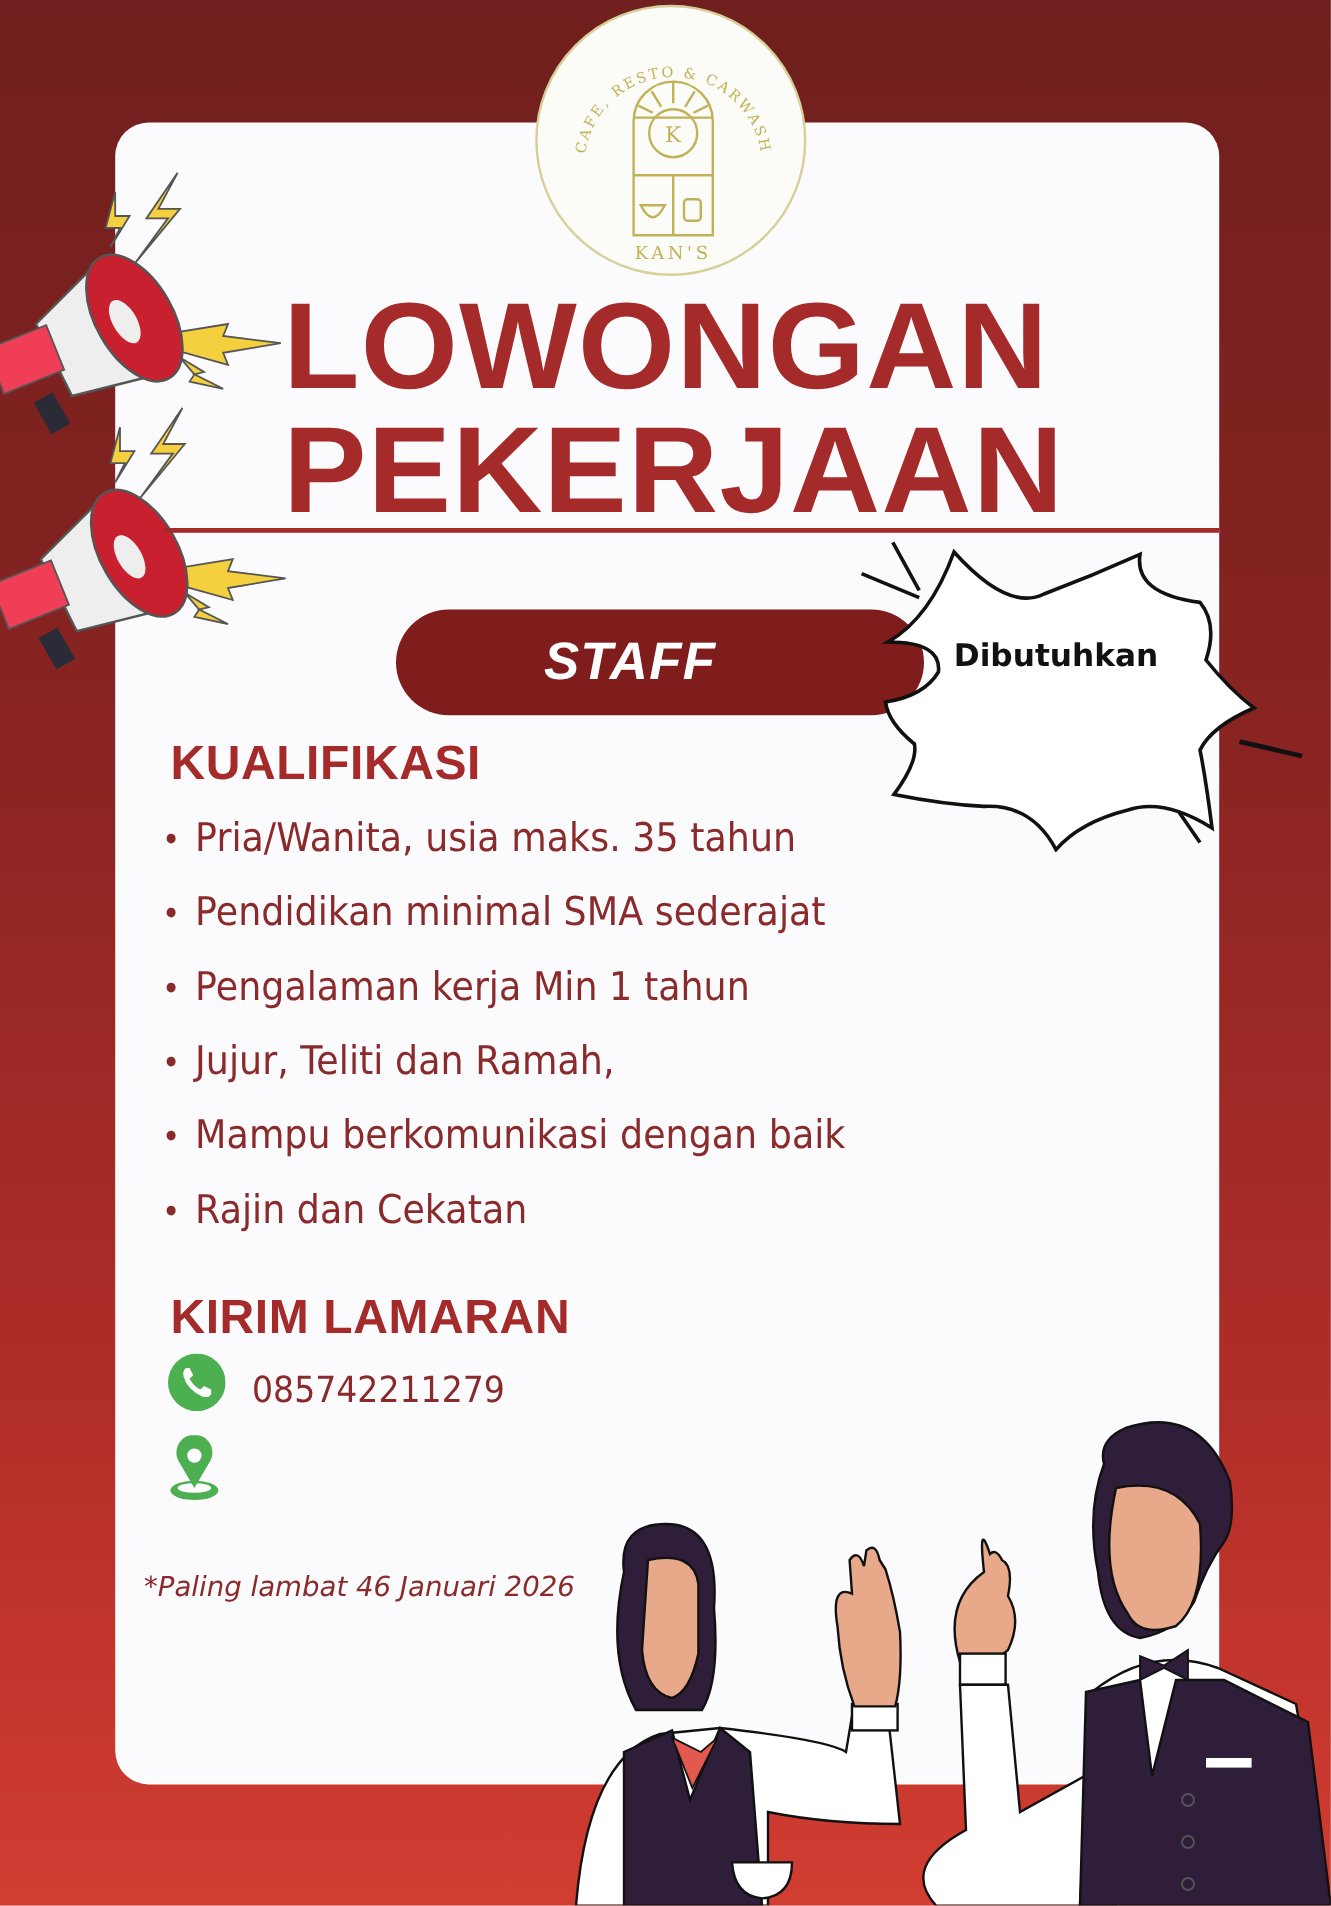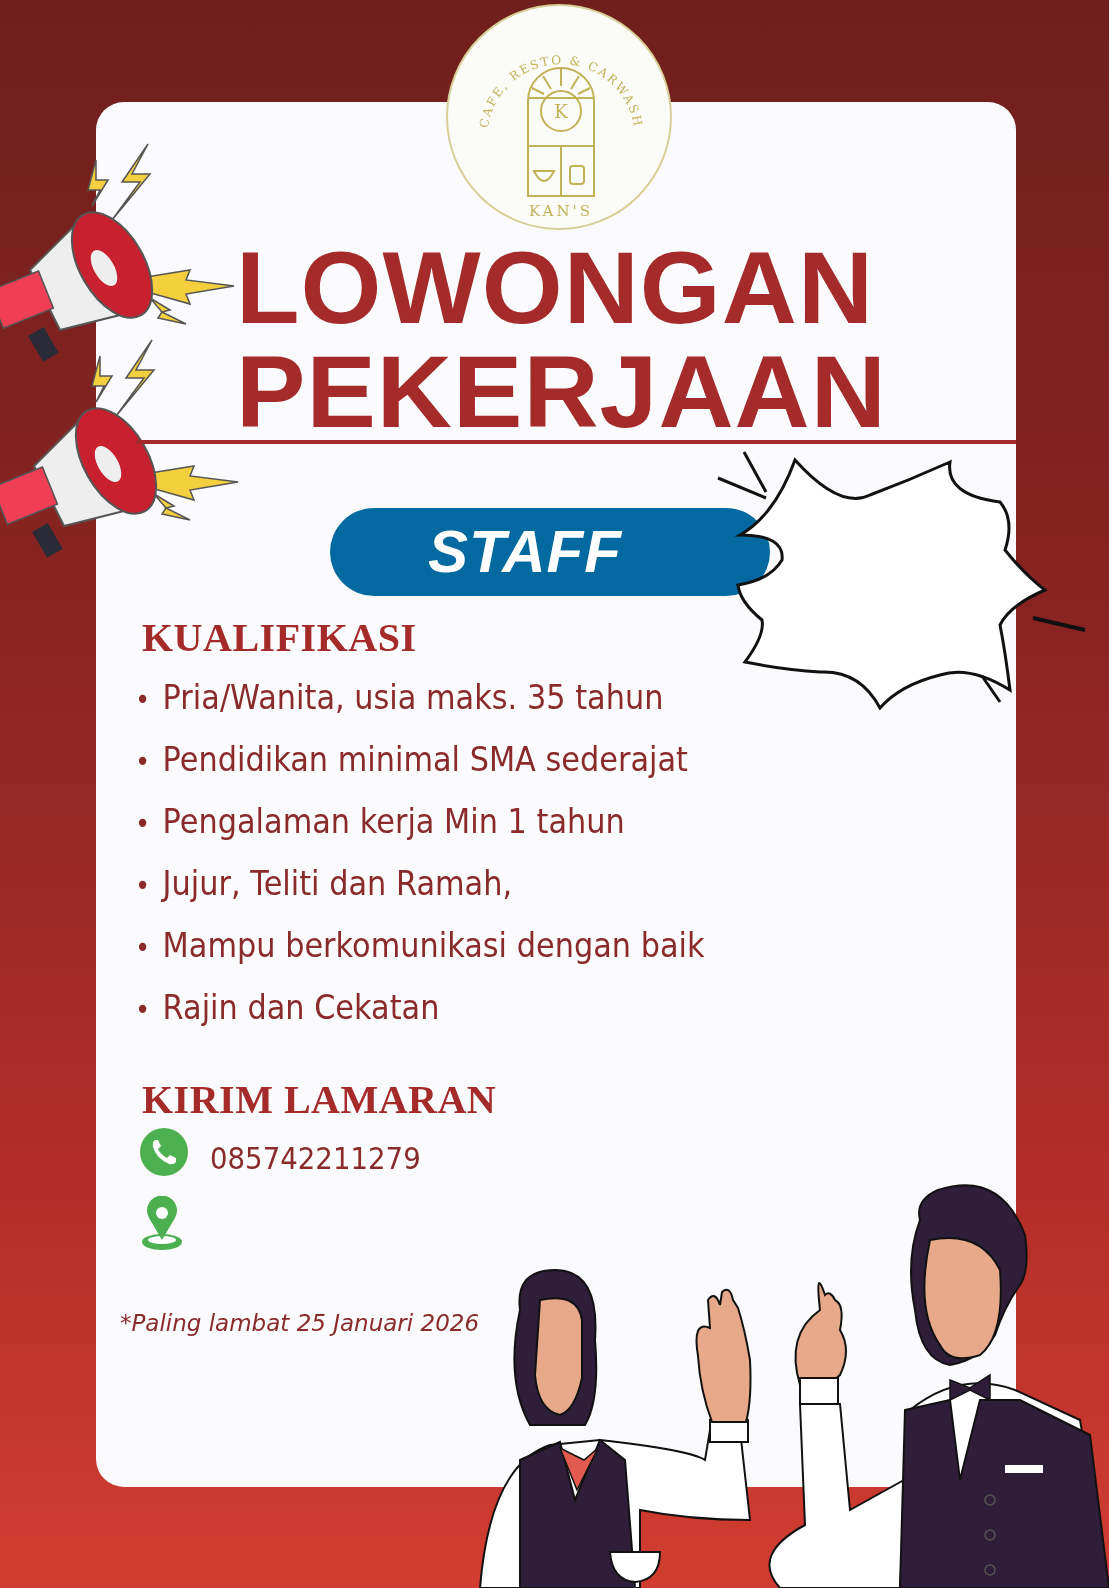"STAFF" .staff-pill { background: #0369a1 -> #7f1d1d; font-size: 60px -> 44px }
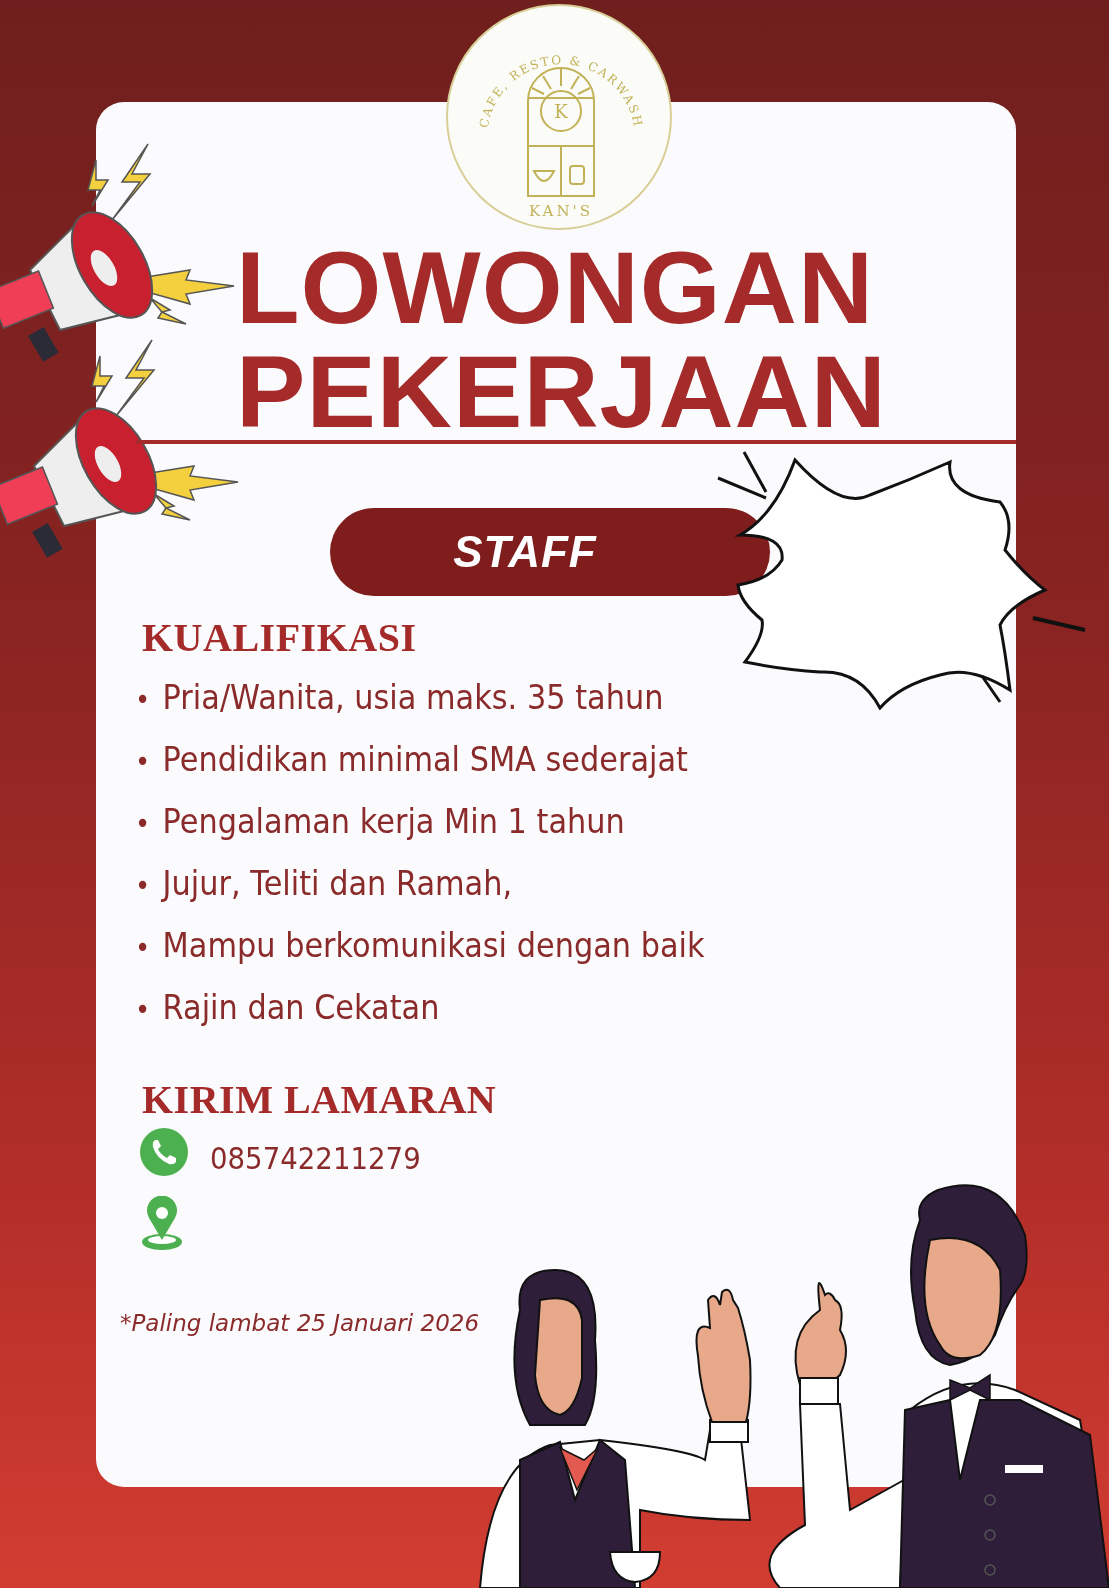"Dibutuhkan" div { html: none -> <div>Dibutuhkan</div> }
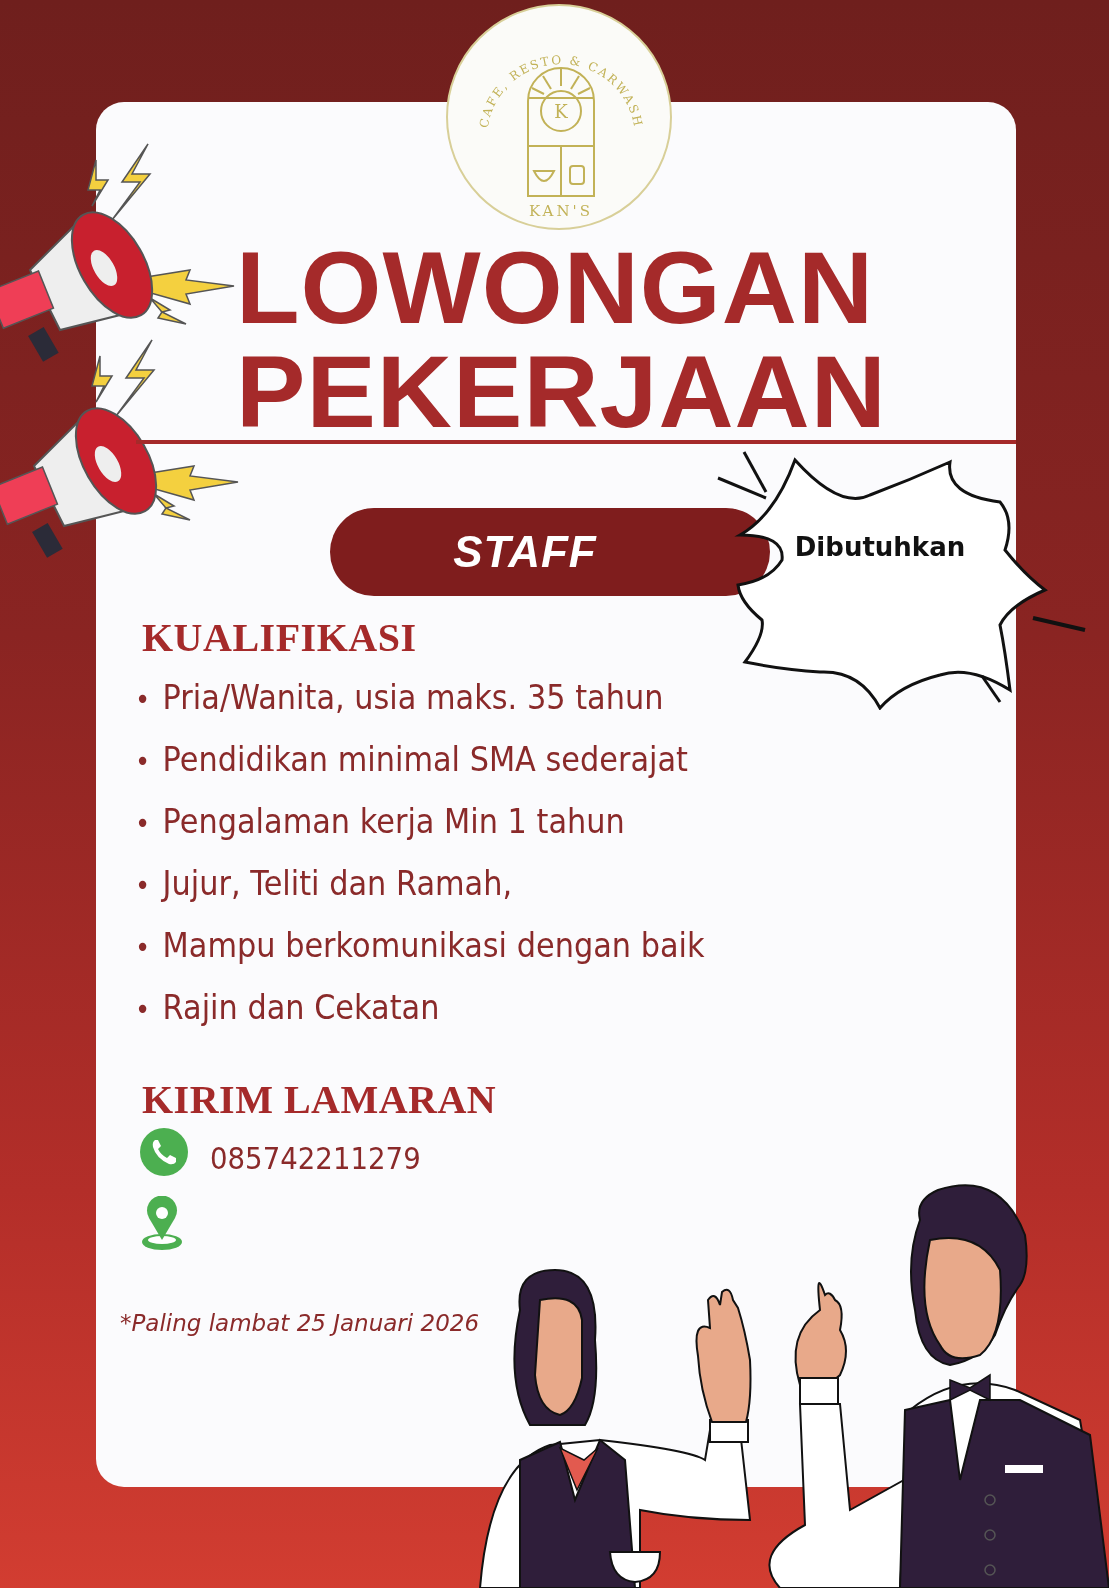"KUALIFIKASI" .h2 { font-family: Liberation Serif, serif -> Liberation Sans, sans-serif }
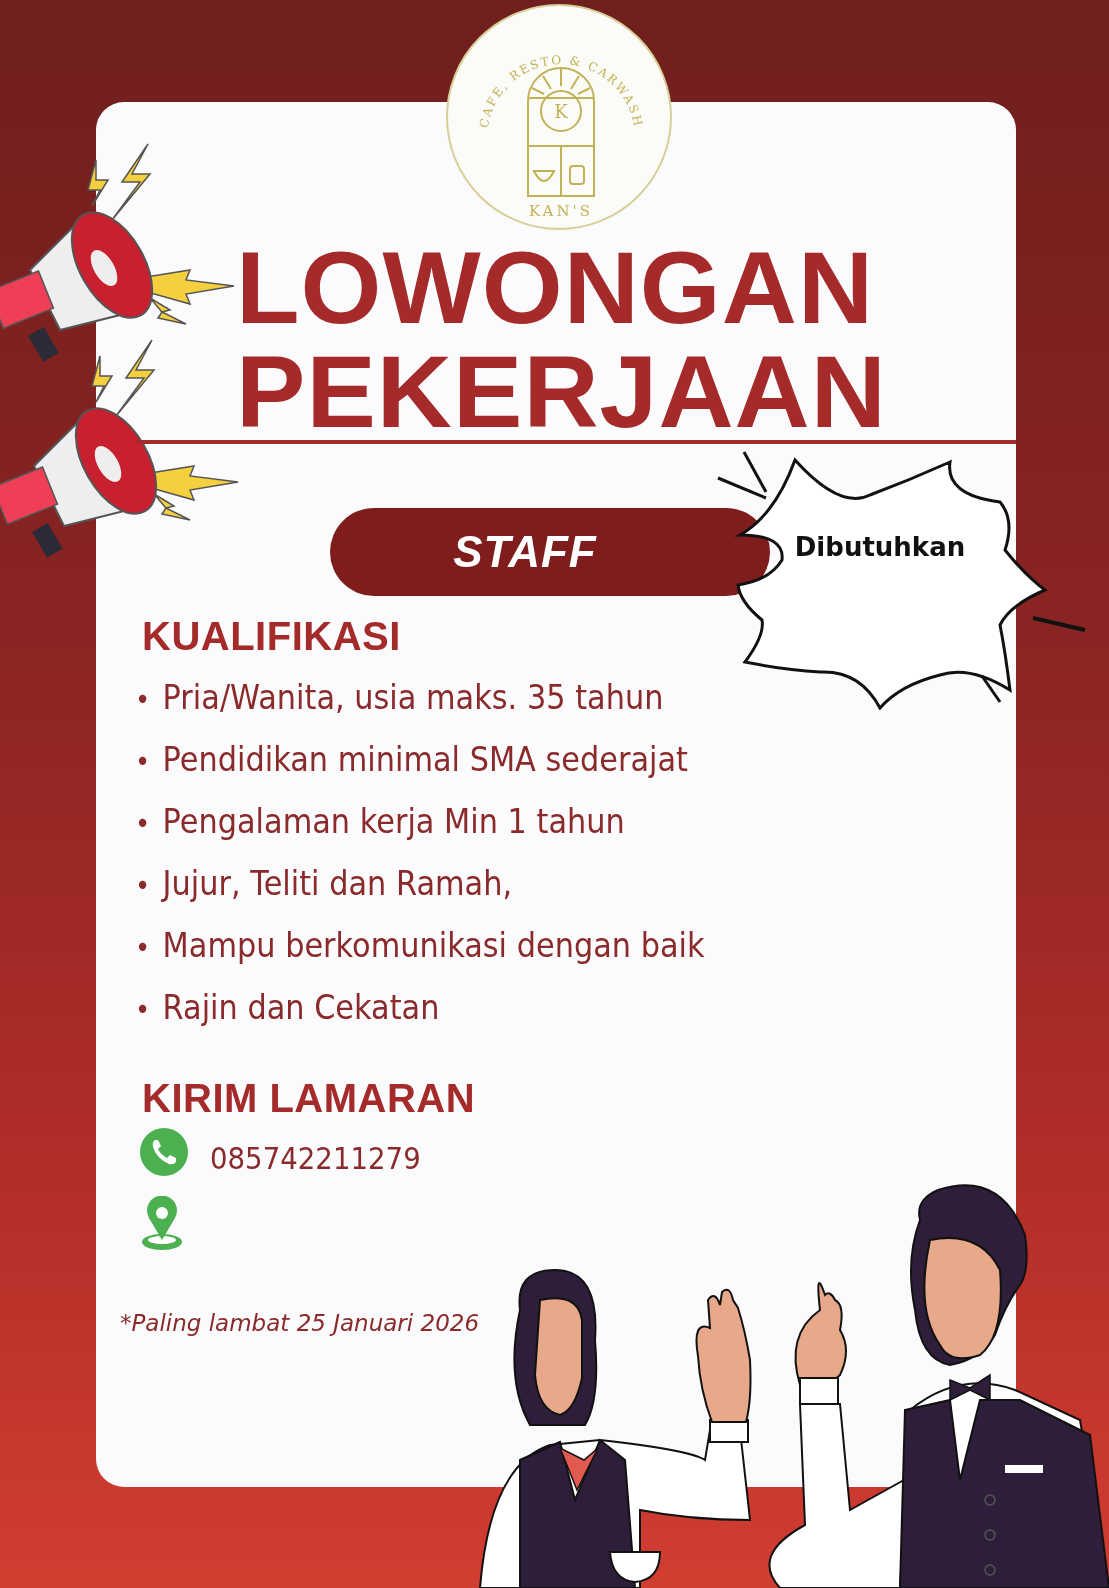"*Paling lambat 25 Januari 2026" div.deadline { text: 25 -> 46 }
